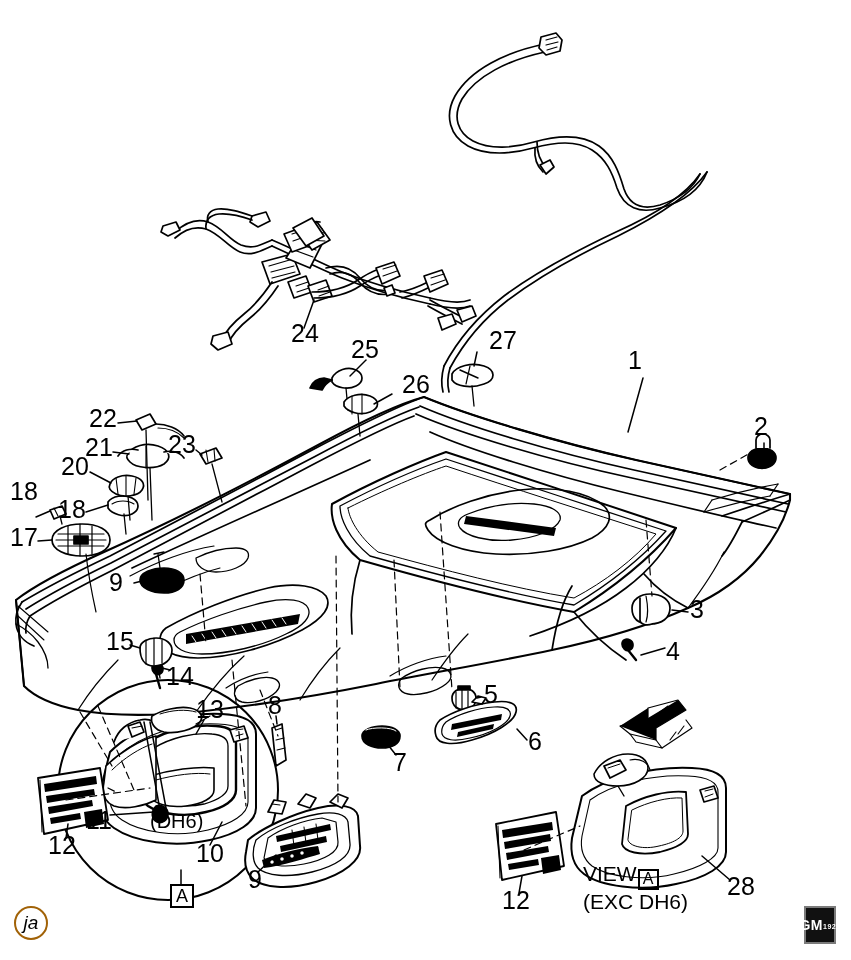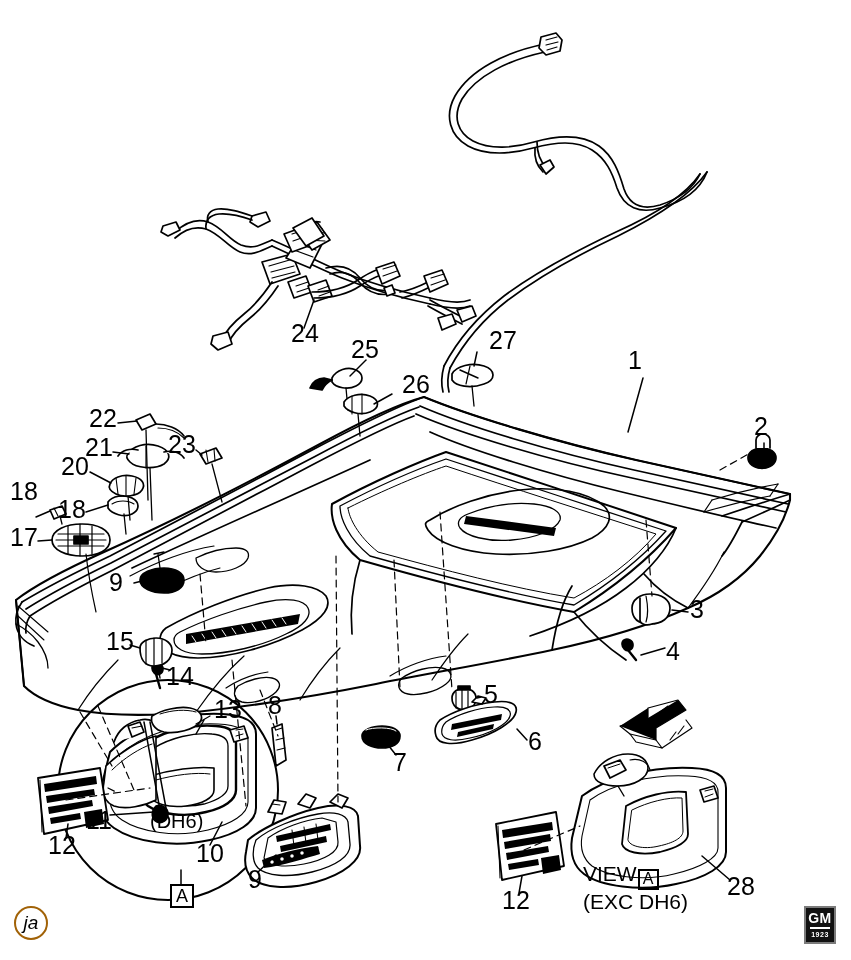"13" div.cal { margin-left: 18px -> none }
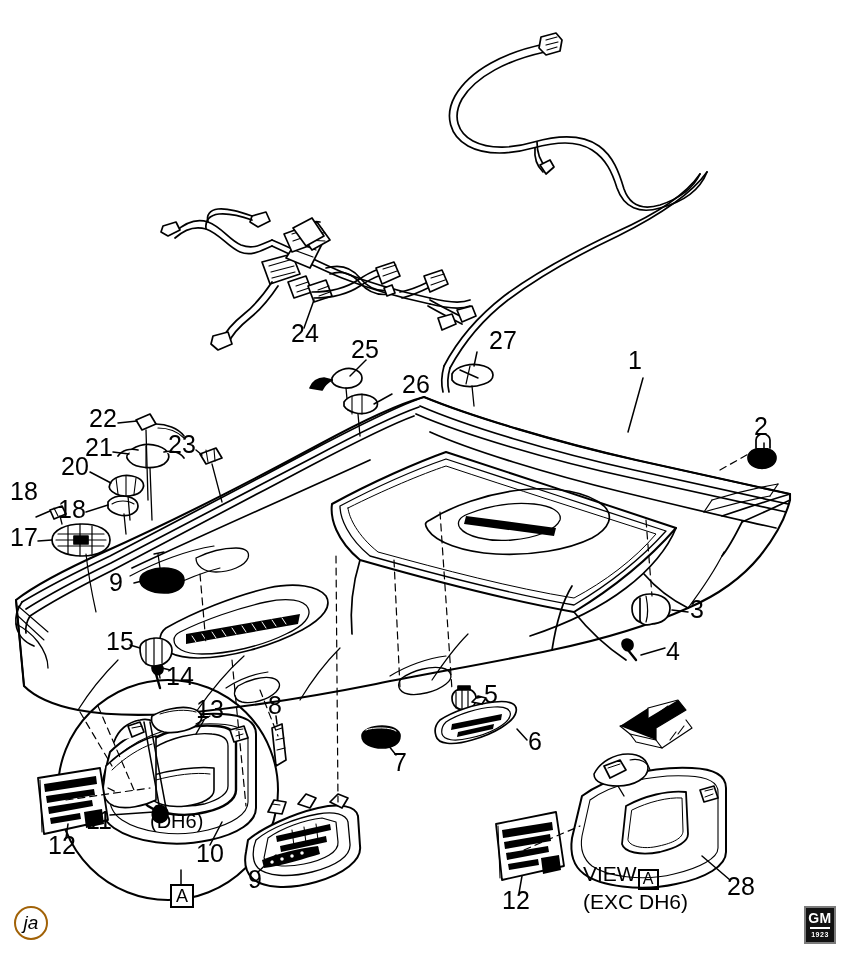"GM" .gm { flex-direction: column -> row }
